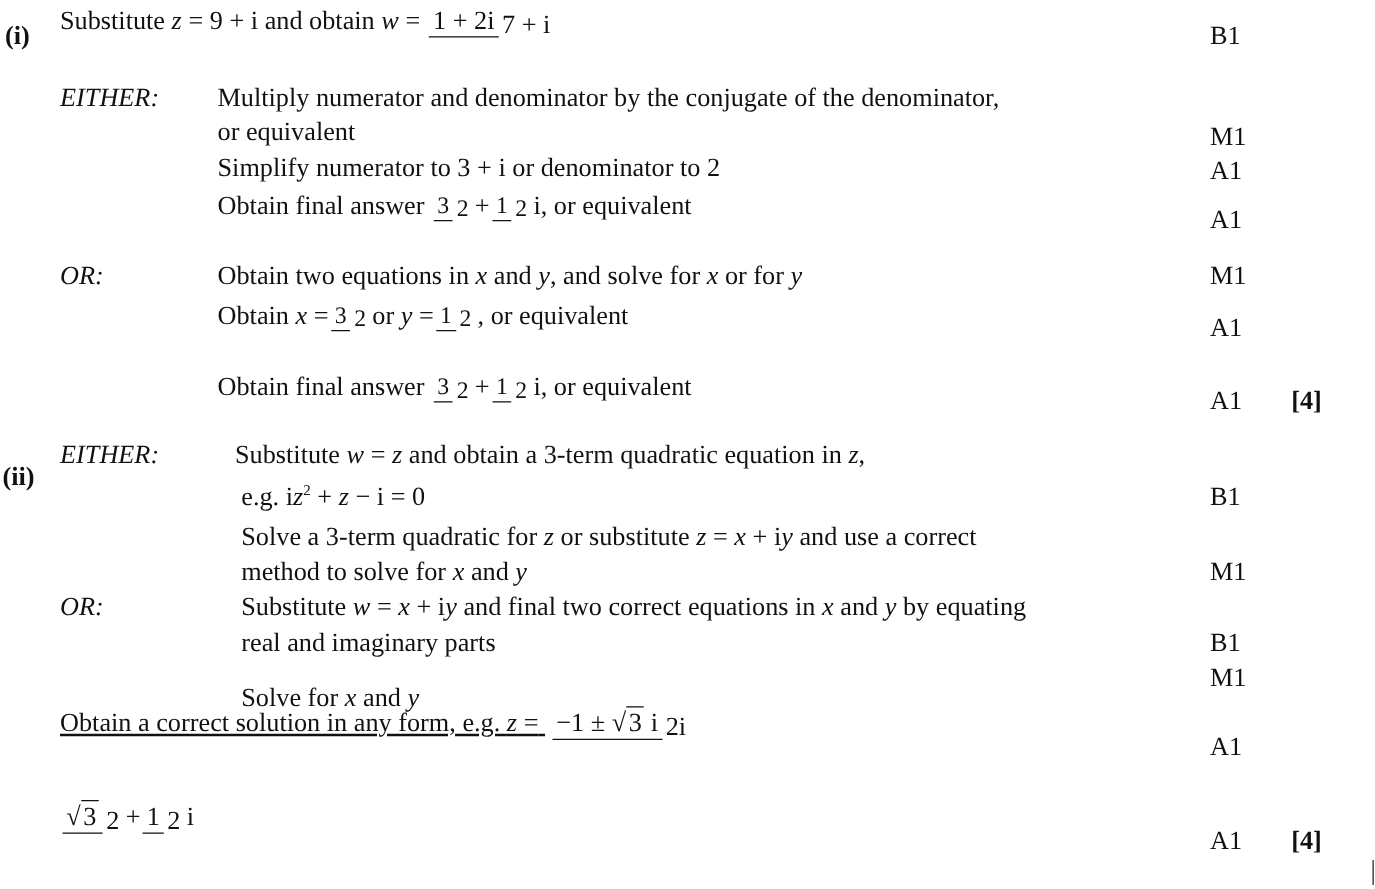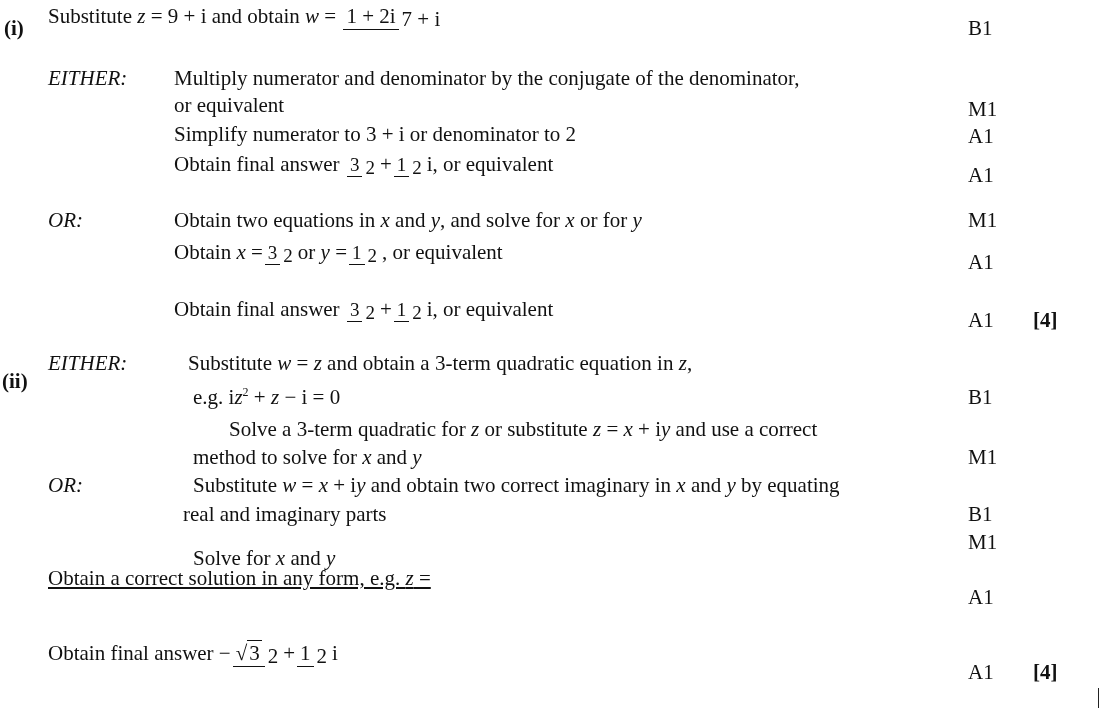"Solve a 3-term quadratic for" div.abs { margin-left: 36px -> none }
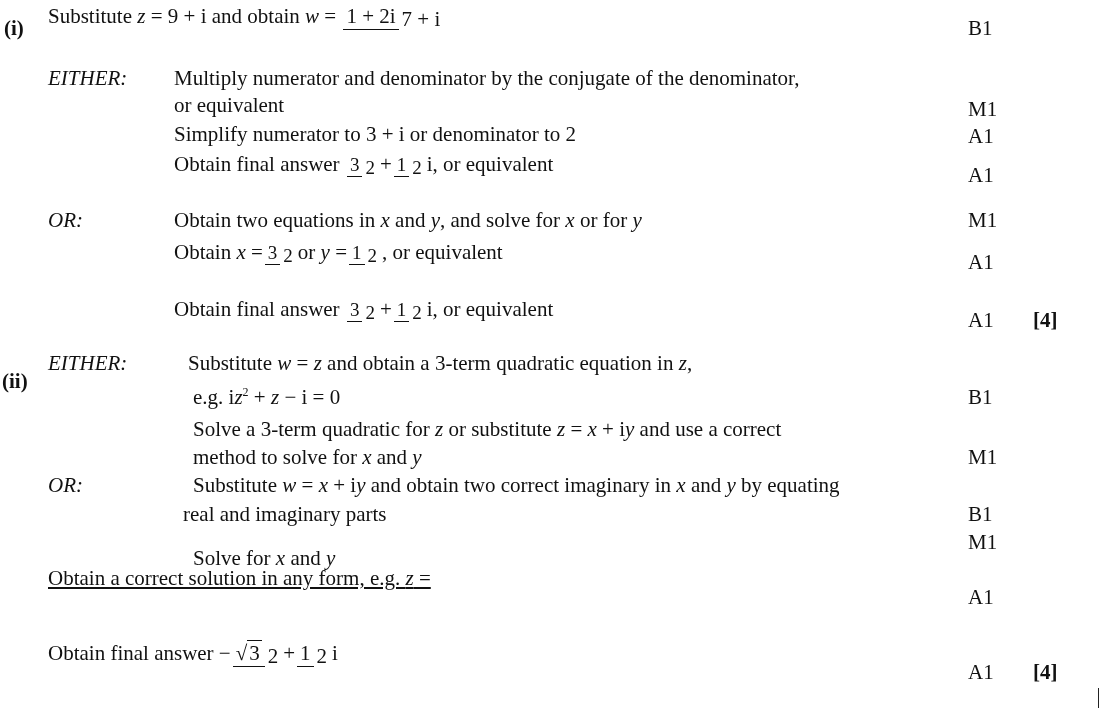"and obtain two correct imaginary" span { text: obtain two correct imaginary -> final two correct equations }
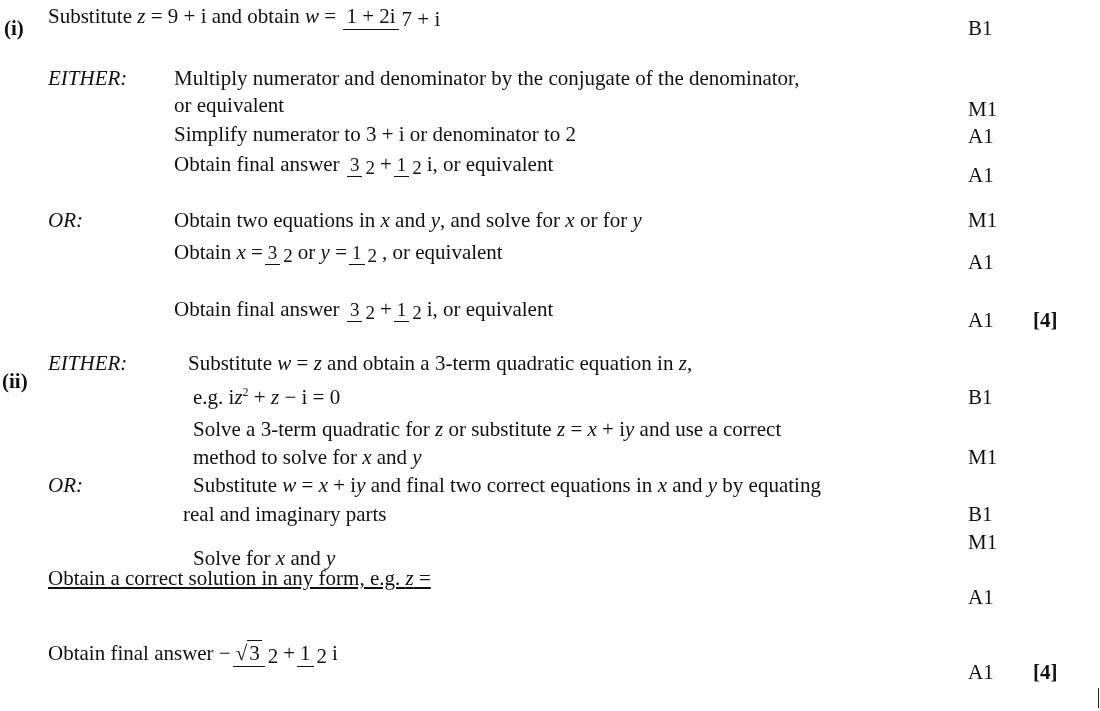"real and imaginary parts" div.abs { left: 183px -> 193px }
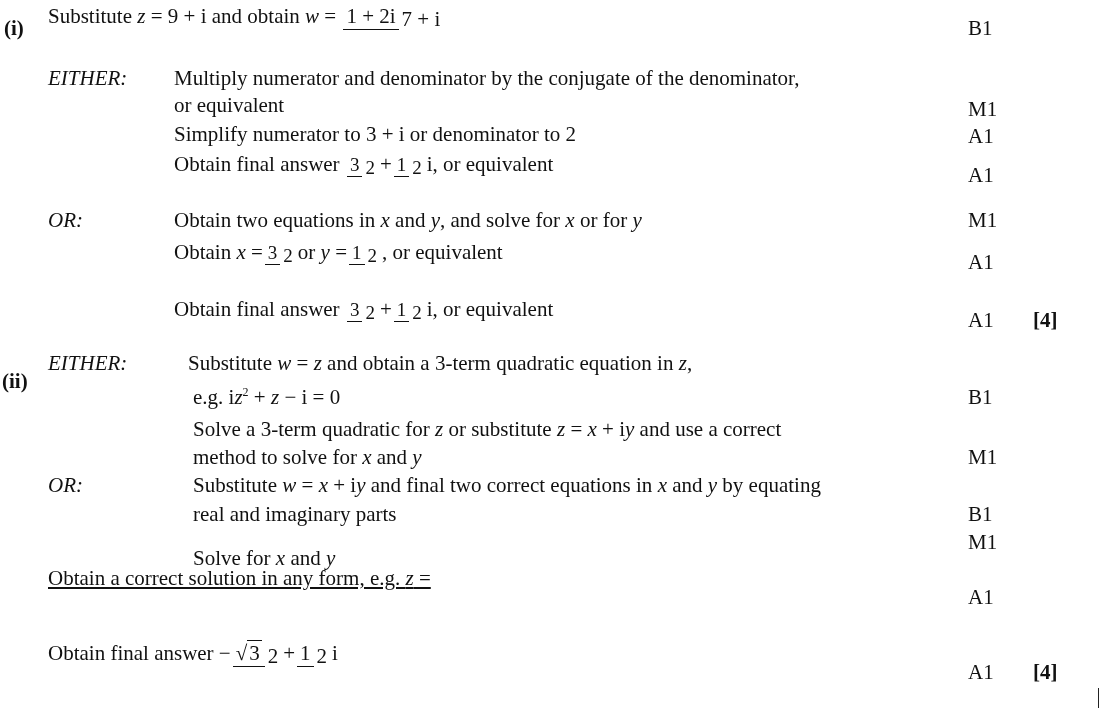"−1 ± √3 i" span.frac { html: none -> <span> <span><span>−1 ± </span><span>√<span>3</span></span><span> i</span></span> <span>2i</span> </span> }
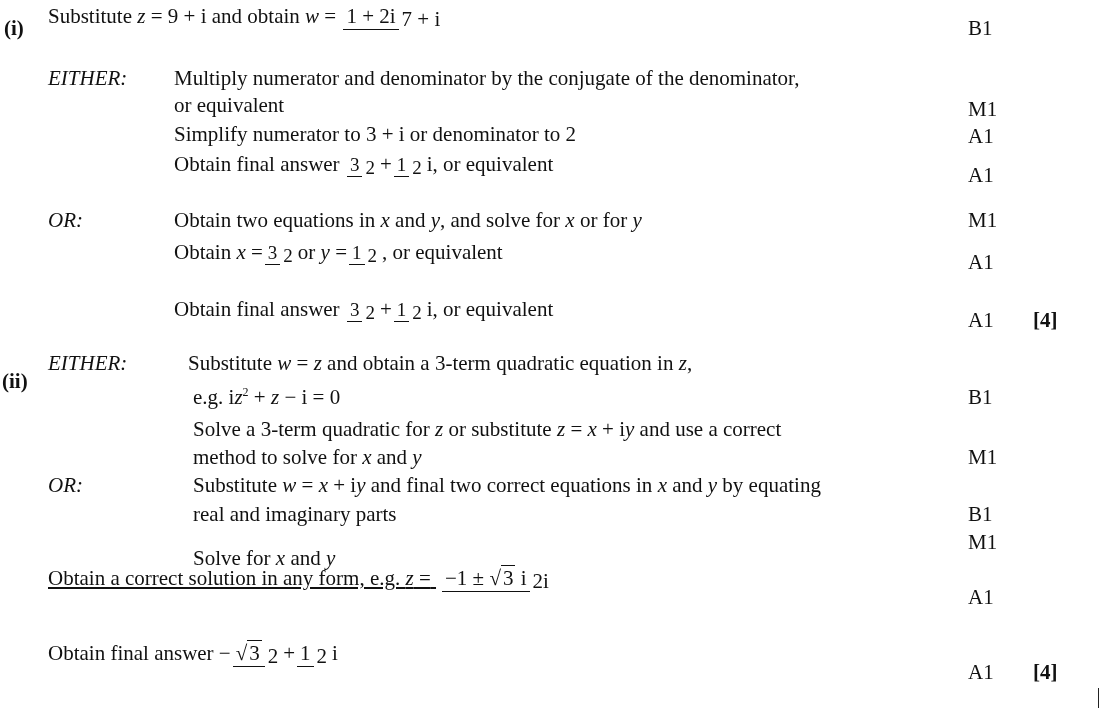"Obtain final answer −" span { html: <span>Obtain final answer −</span> -> none }
